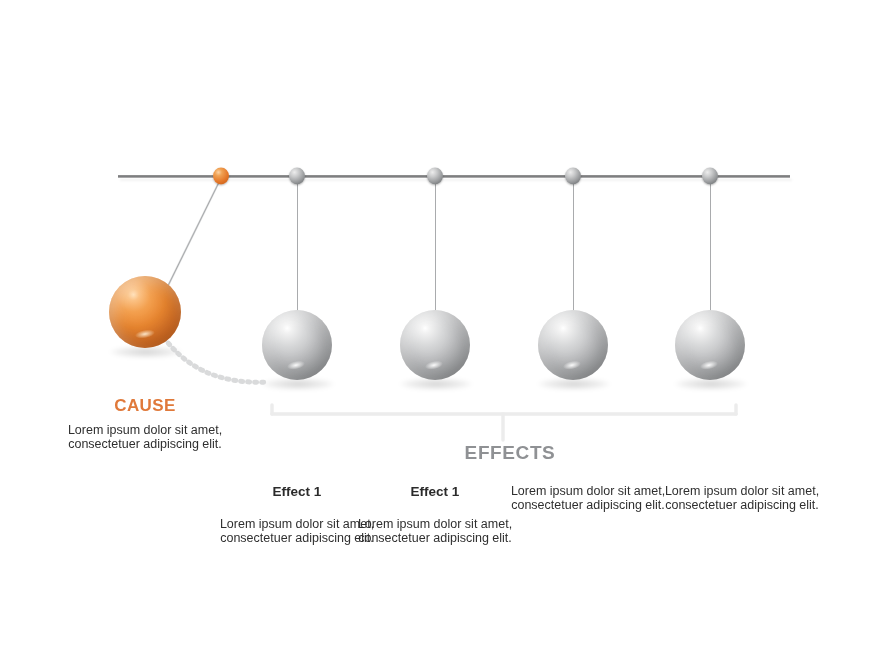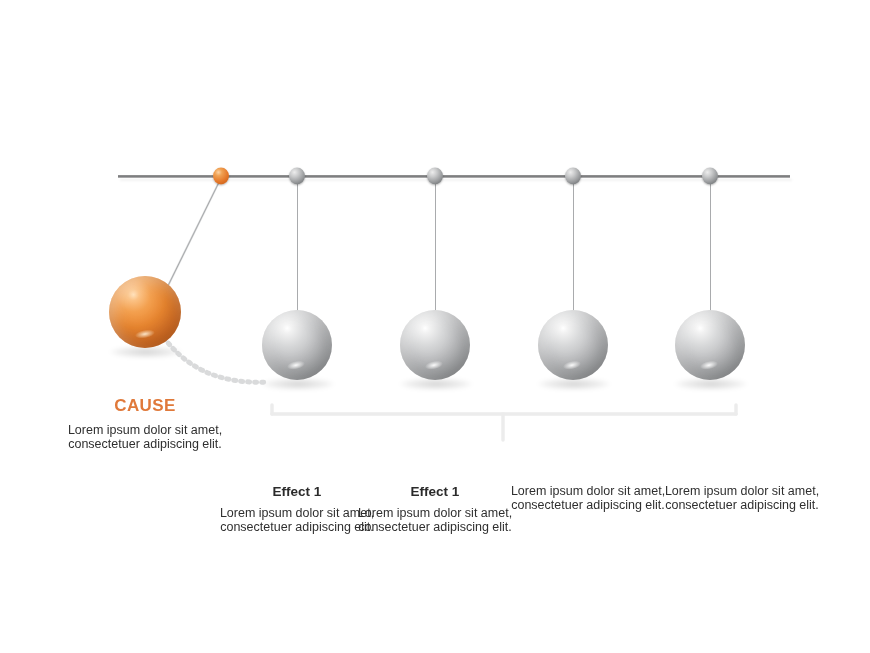"EFFECTS" div { html: none -> <div>EFFECTS</div> }
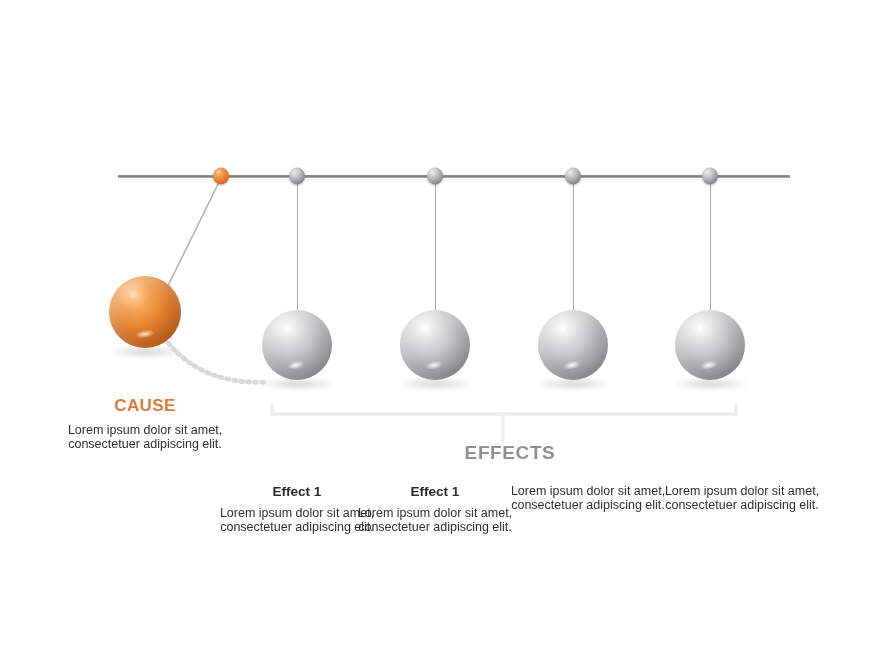"Effect 1" .effect-title { margin-bottom: 7px -> 18px }
